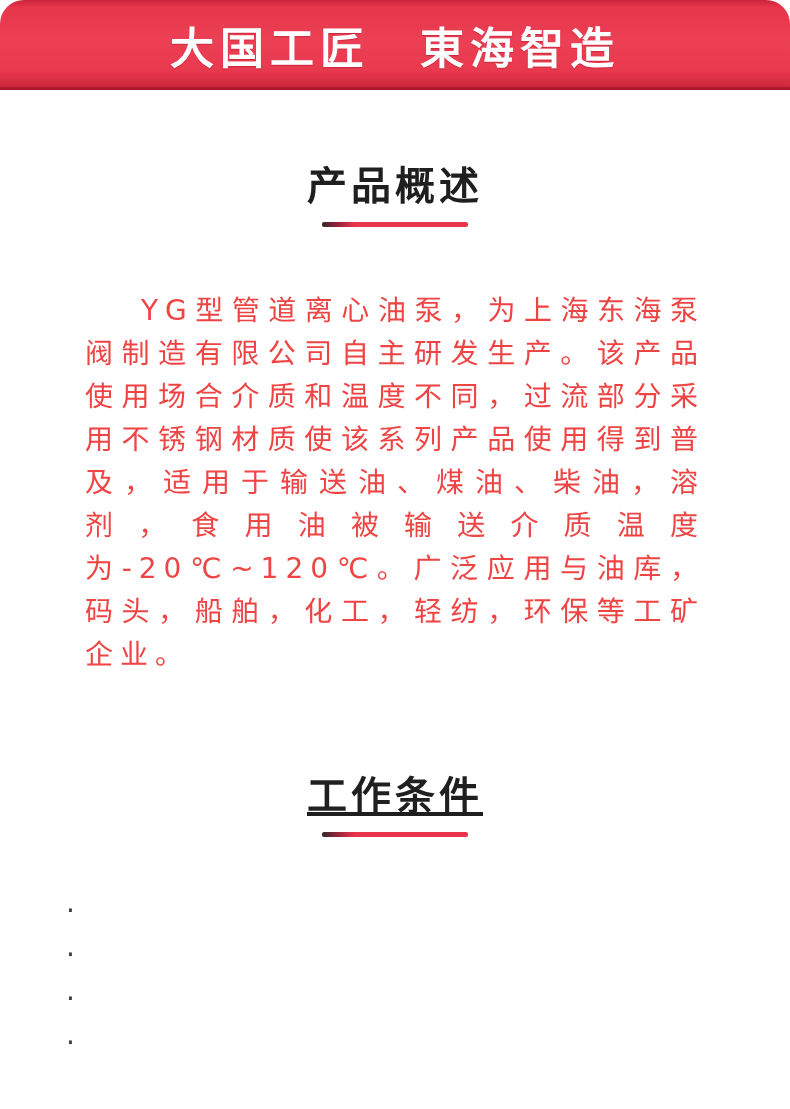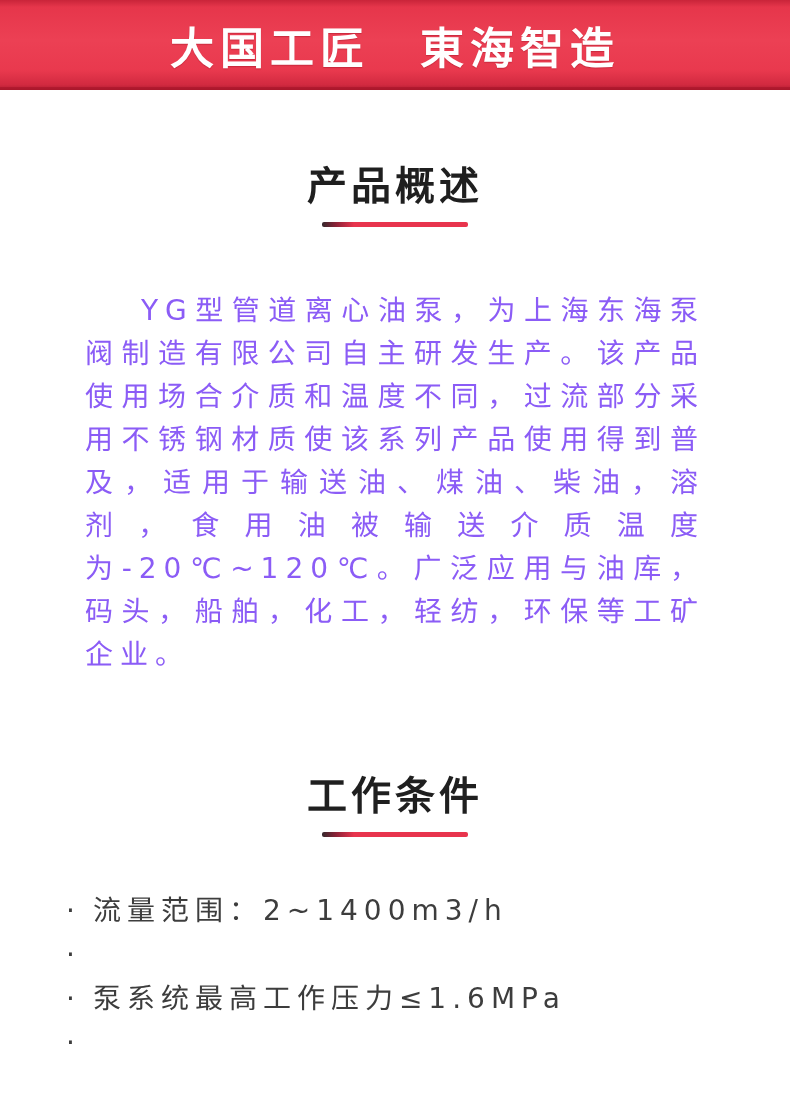"大国工匠 東海智造" .page { border-radius: none -> 24px }
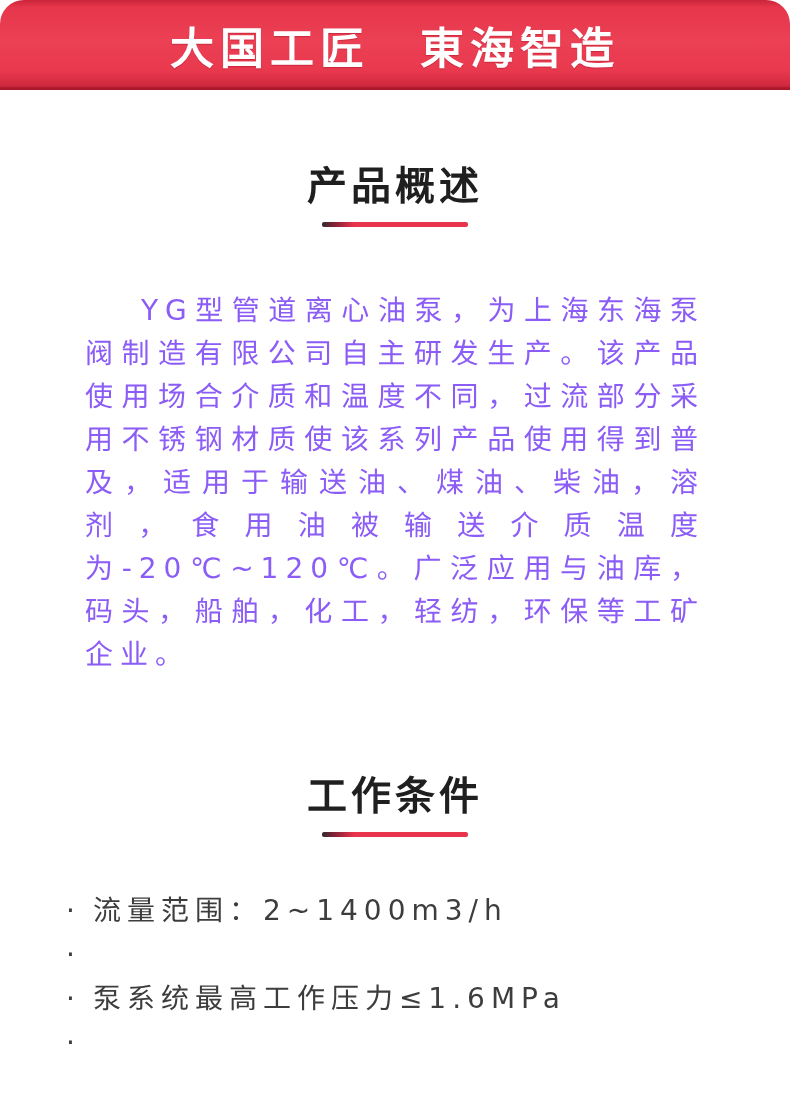"YG型管道离心油泵，为上海东海泵阀制造有限公司自主研发生产。该产品使用场合介质和" .overview-paragraph { color: #8b5cf6 -> #ef4444 }
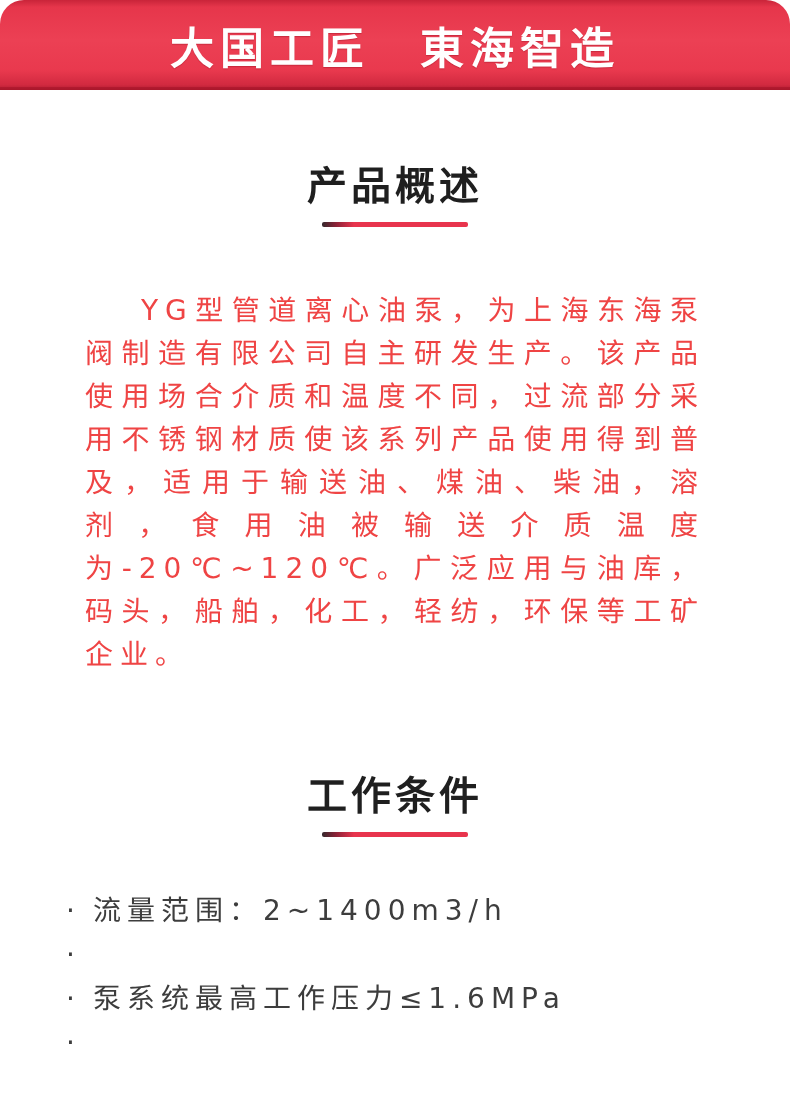"工作条件" .section-conditions .section-title { text-decoration: none -> underline }
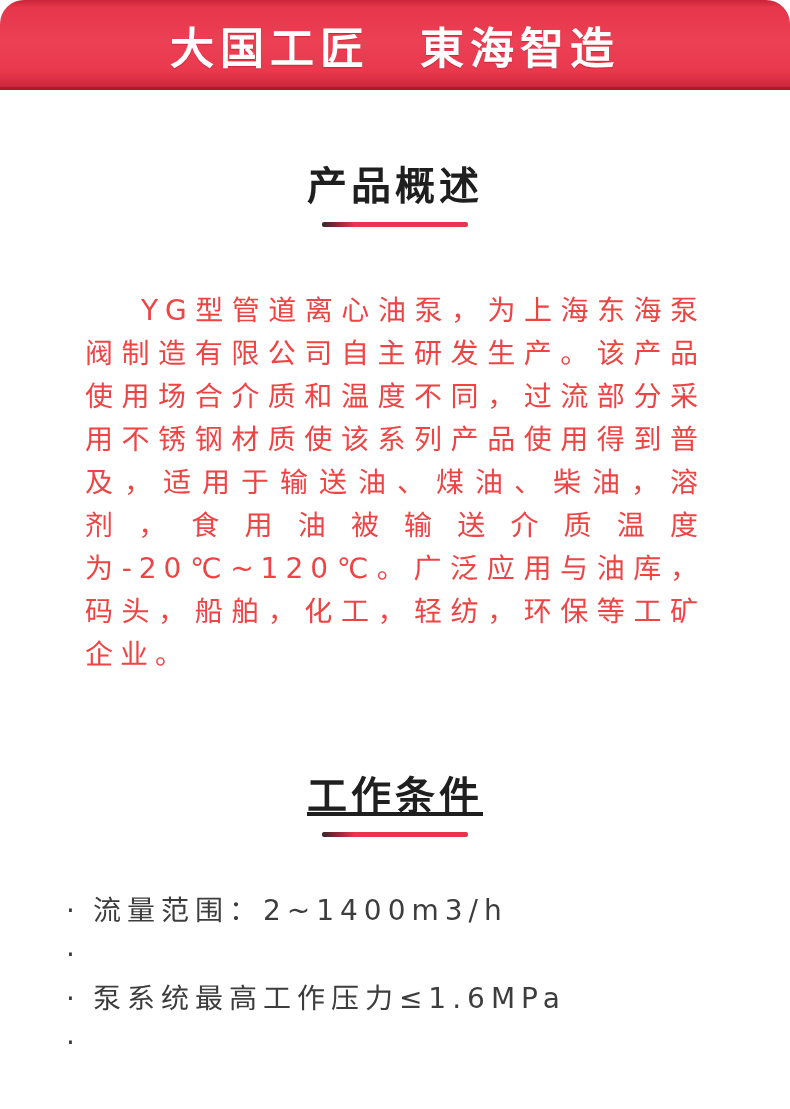"流量范围：2~1400m3/h" span { html: <span>流量范围：2~1400m3/h</span> -> none }
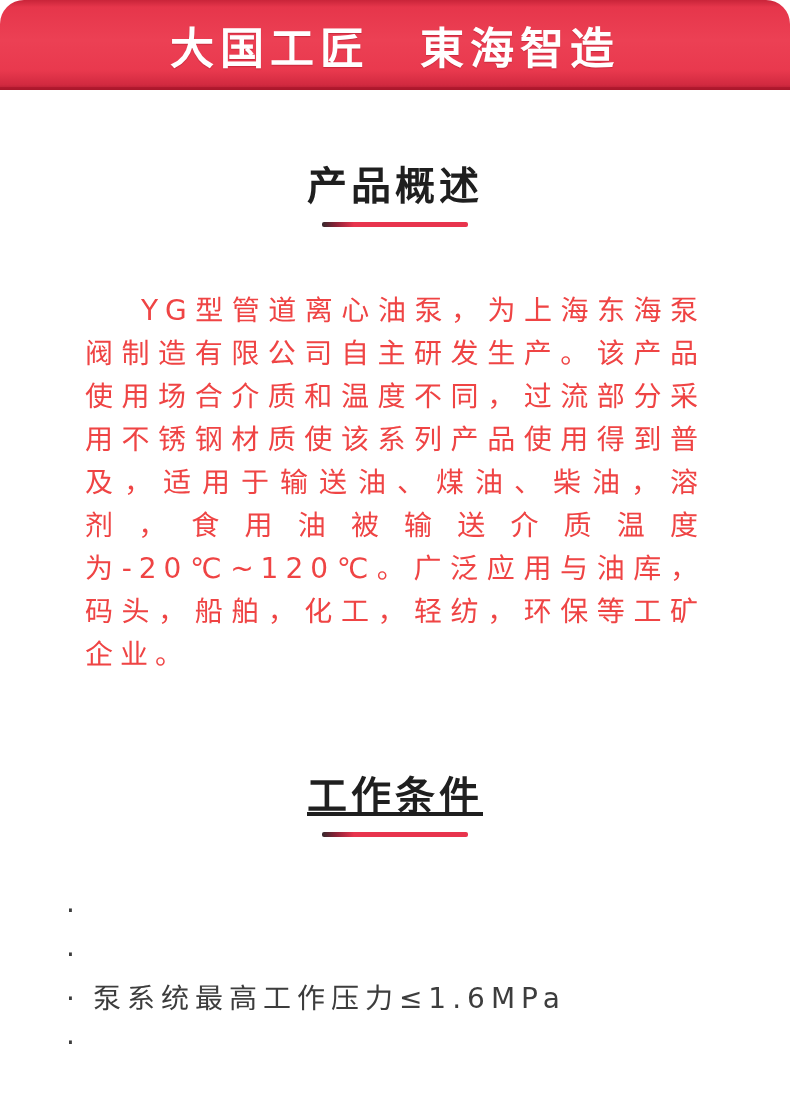"泵系统最高工作压力≤1.6MPa" span { html: <span>泵系统最高工作压力≤1.6MPa</span> -> none }
